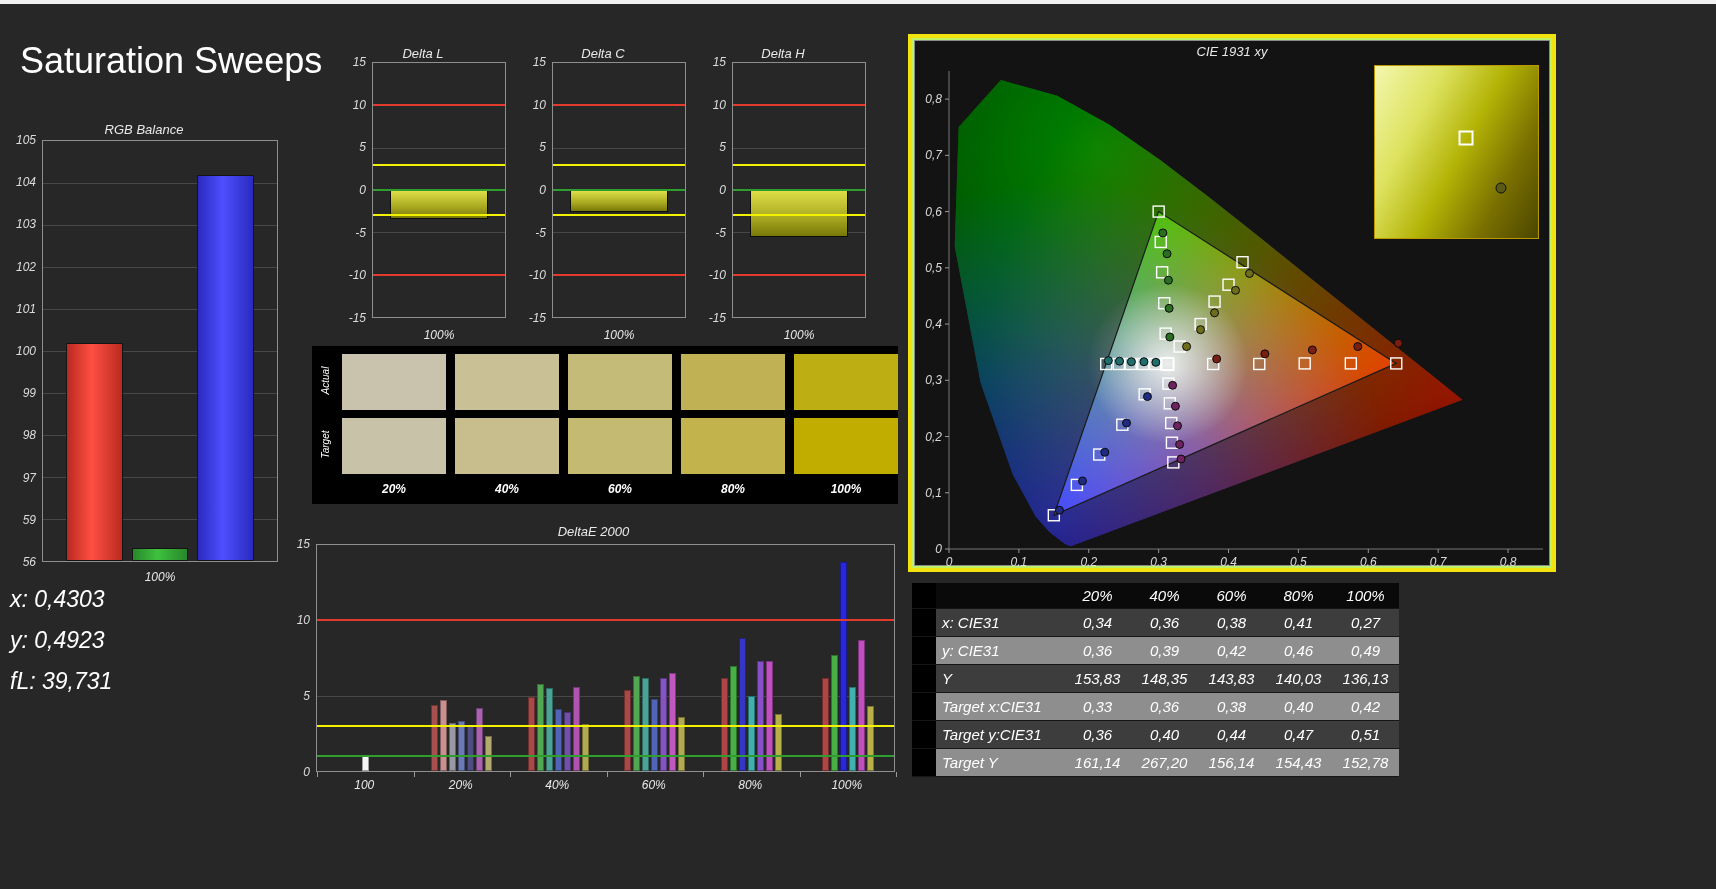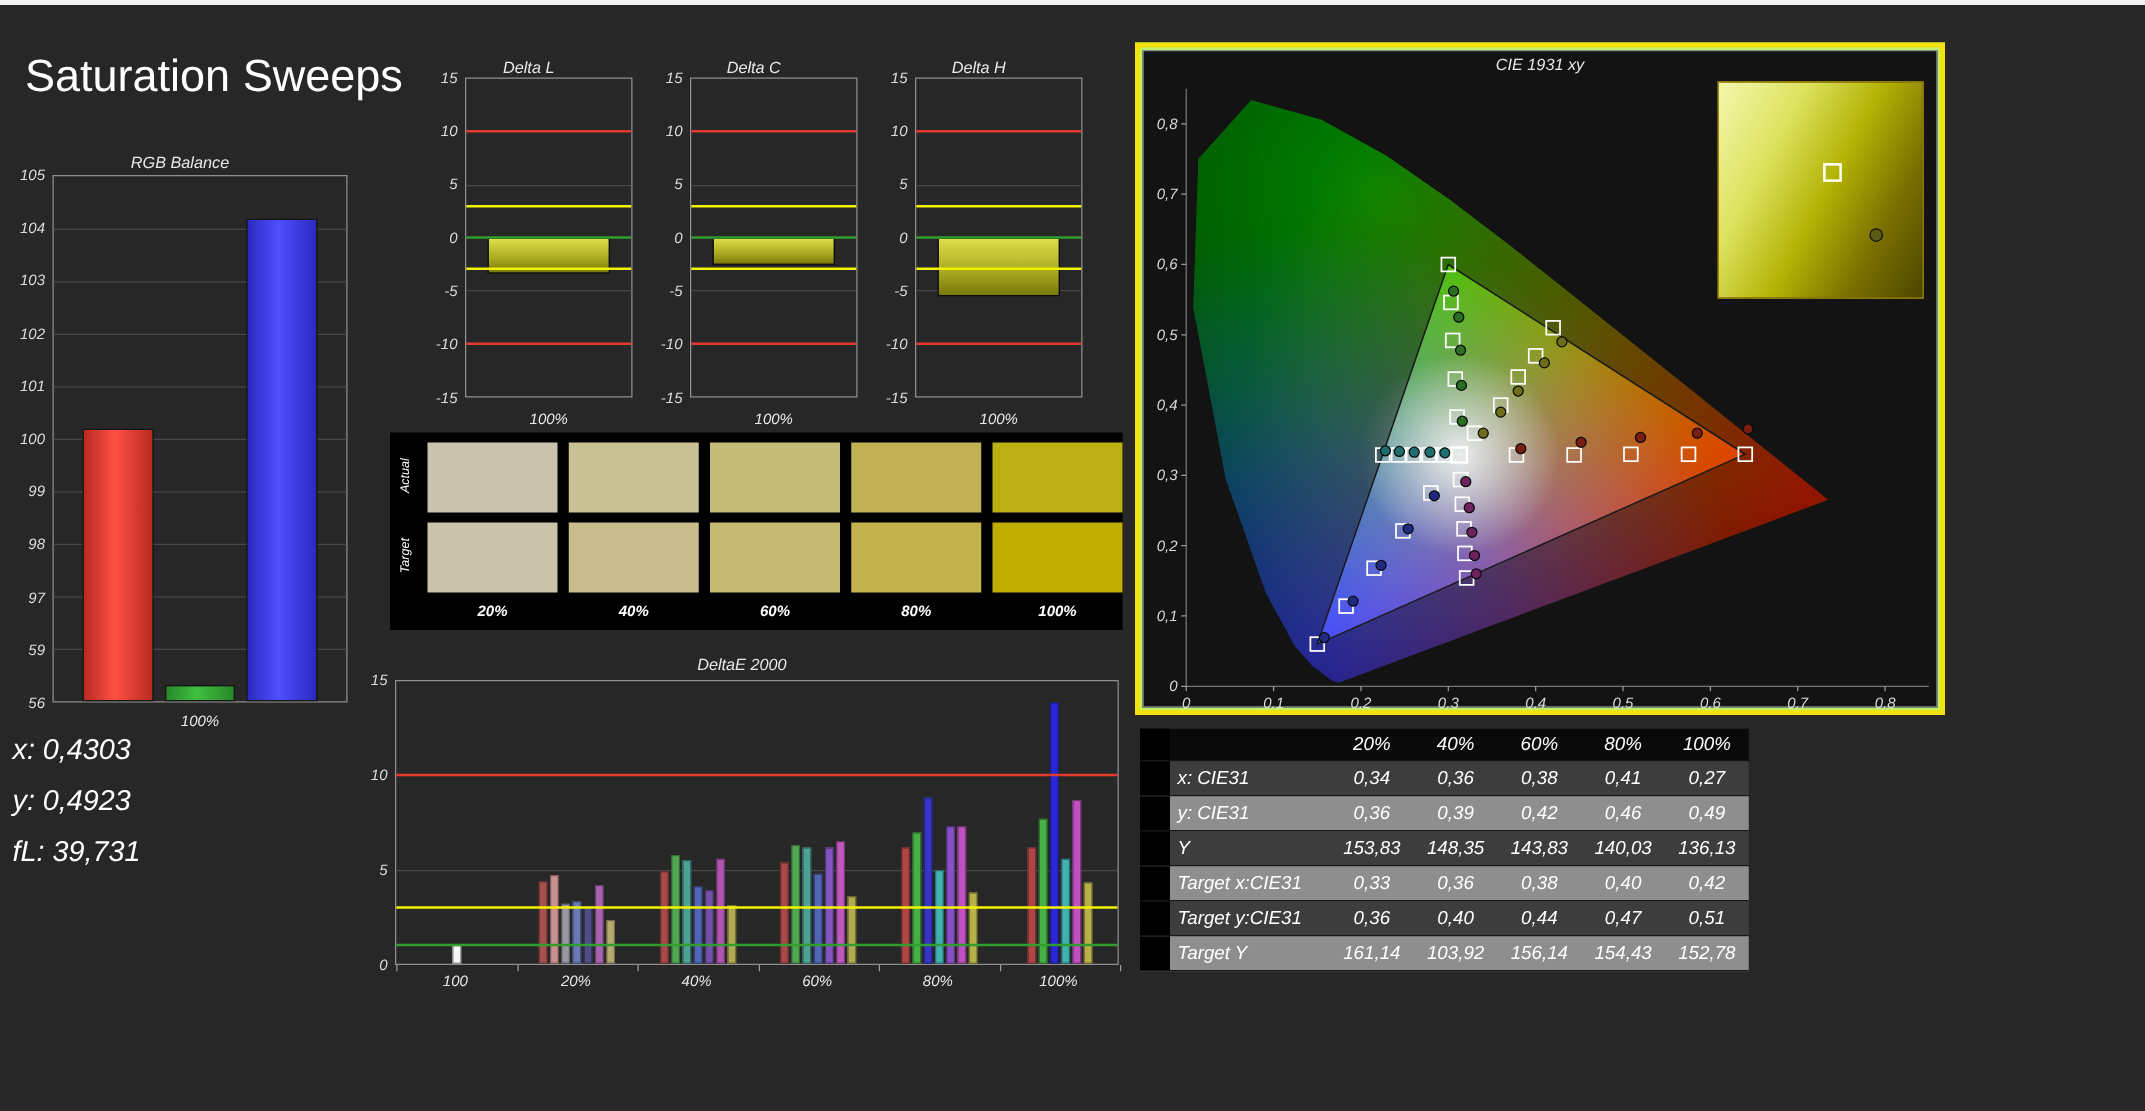"103,92" div.tcell { text: 103,92 -> 267,20 }
